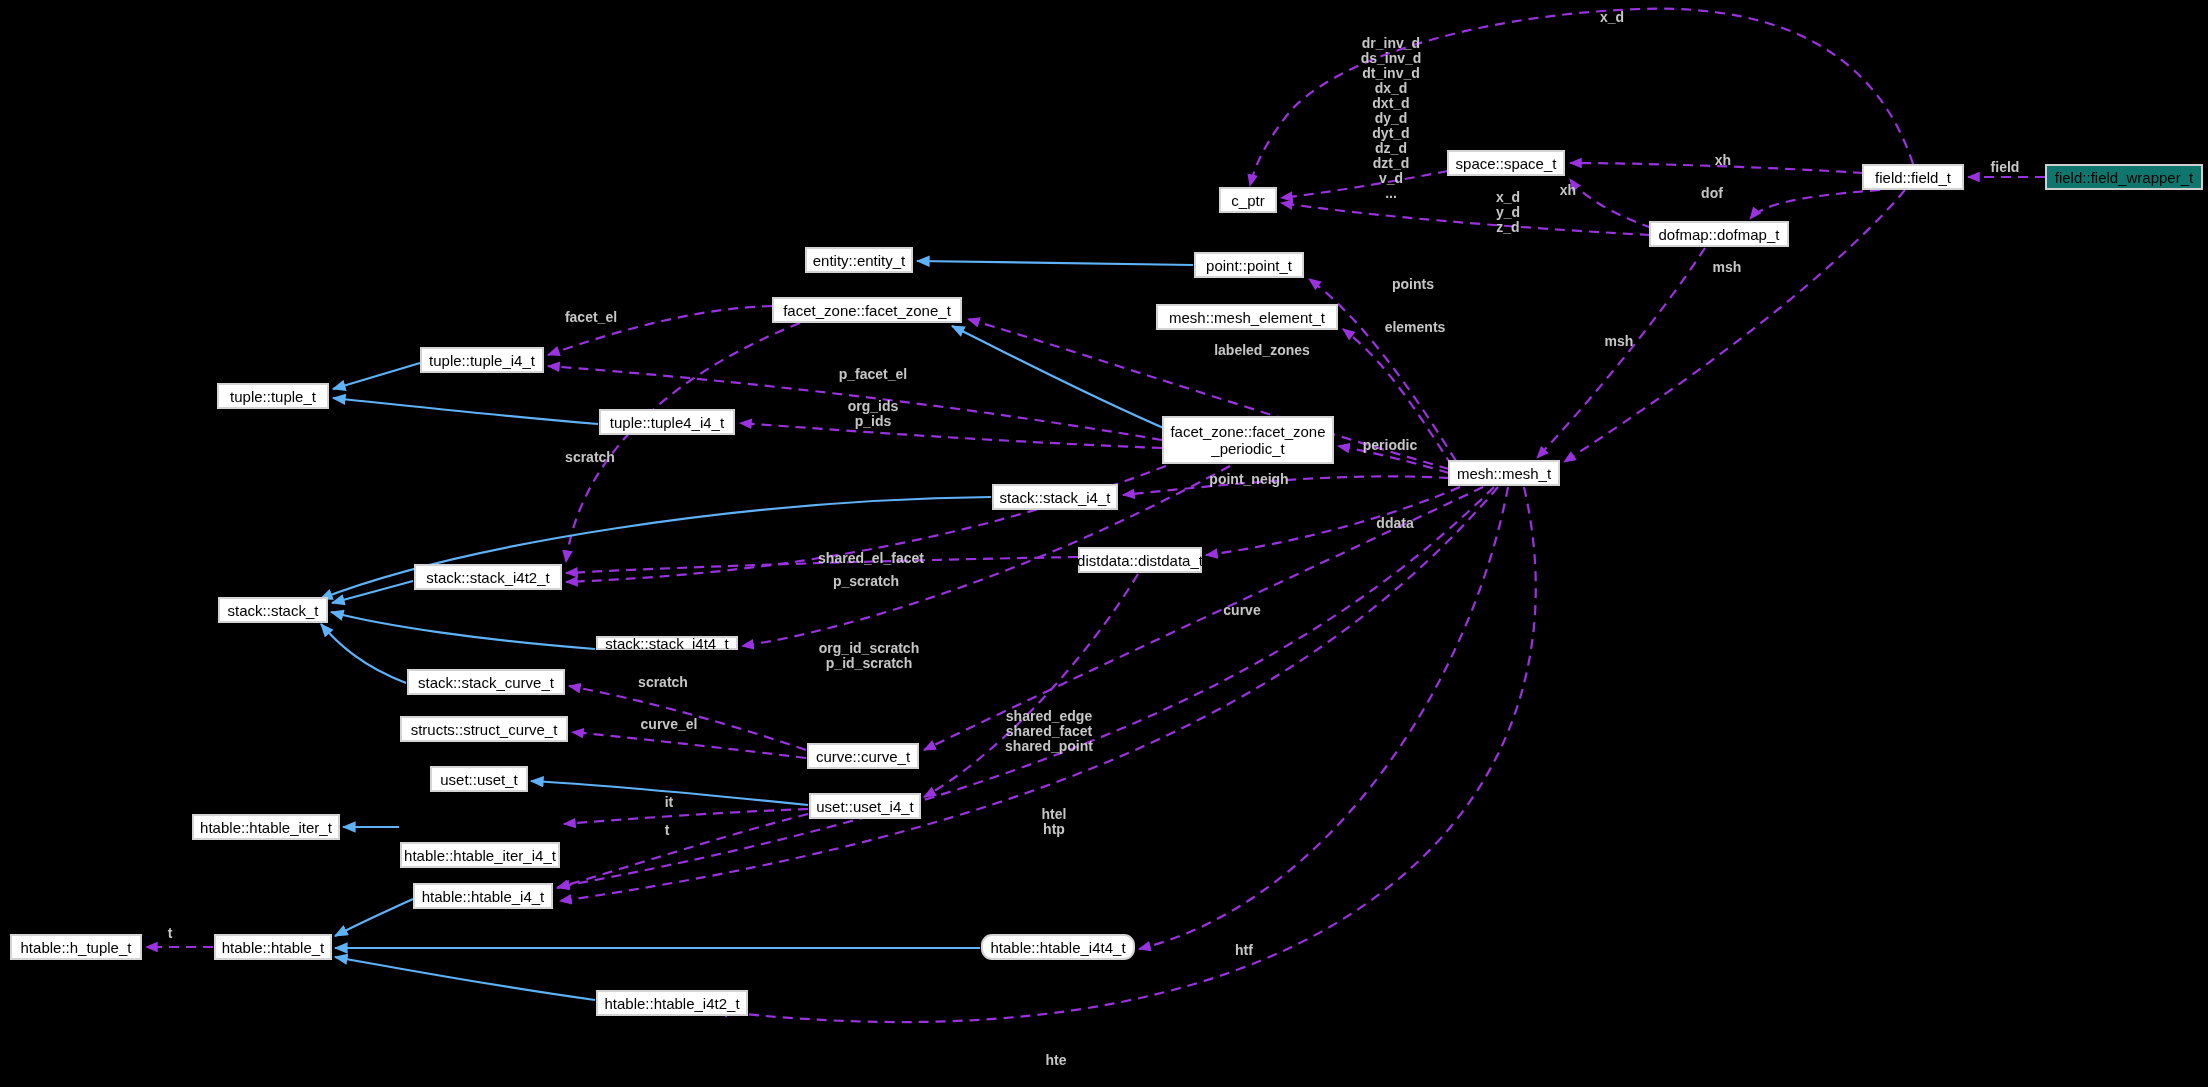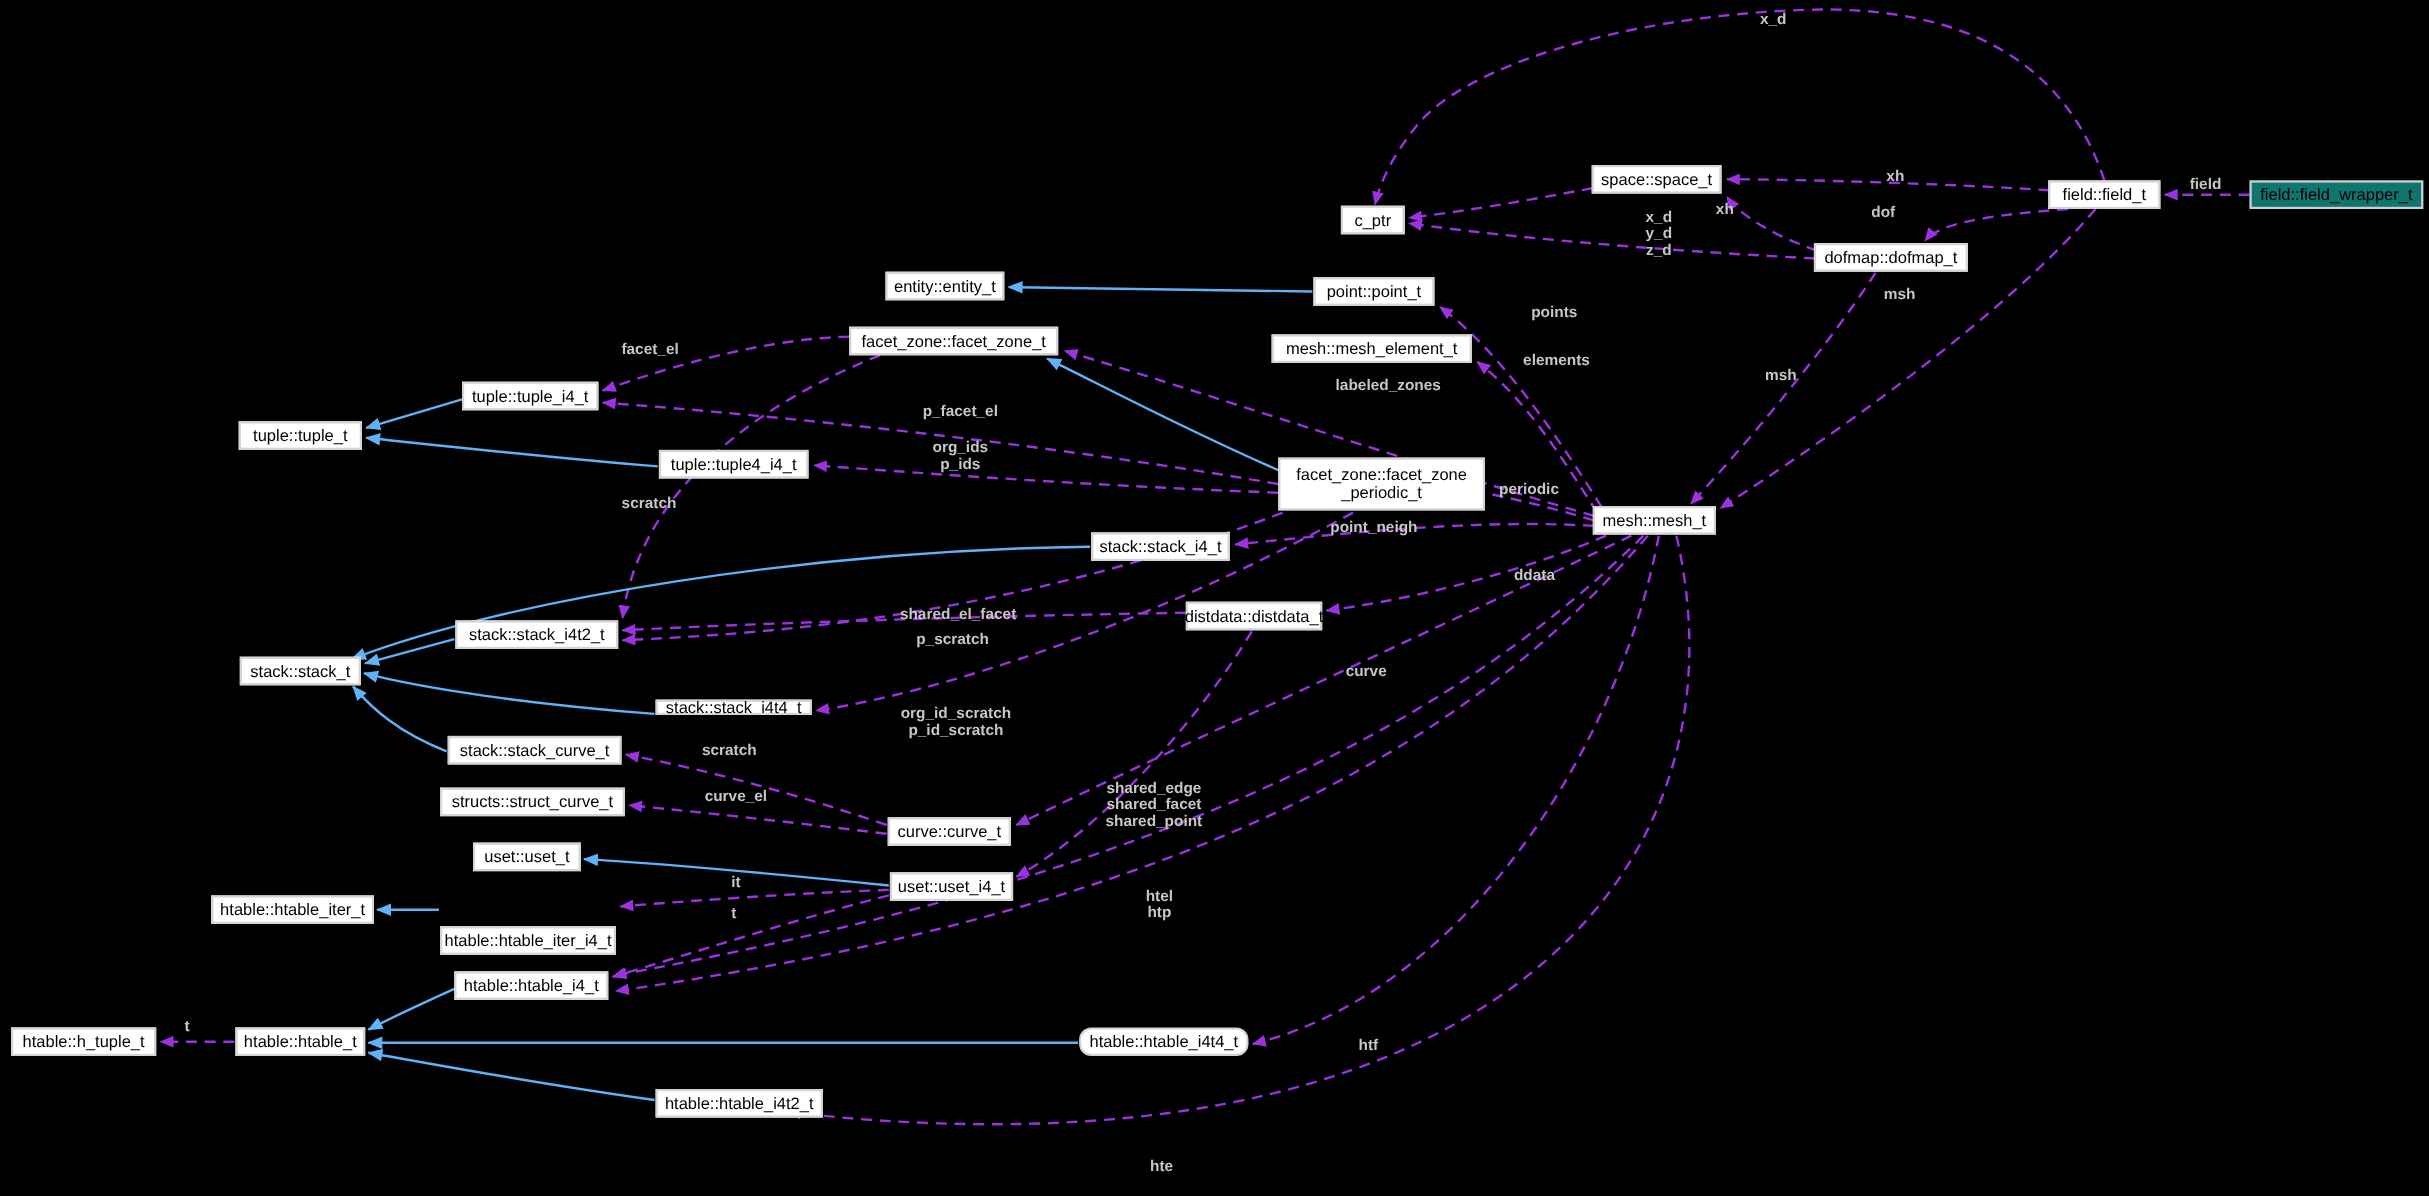"dr_inv_d" div.elabel { html: none -> <div> <div>dr_inv_d</div> <div>ds_inv_d</div> <div>dt_inv_d</div> <div>dx_d</div> <div>dxt_d</div> <div>dy_d</div> <div>dyt_d</div> <div>dz_d</div> <div>dzt_d</div> <div>v_d</div> <div>...</div> </div> }
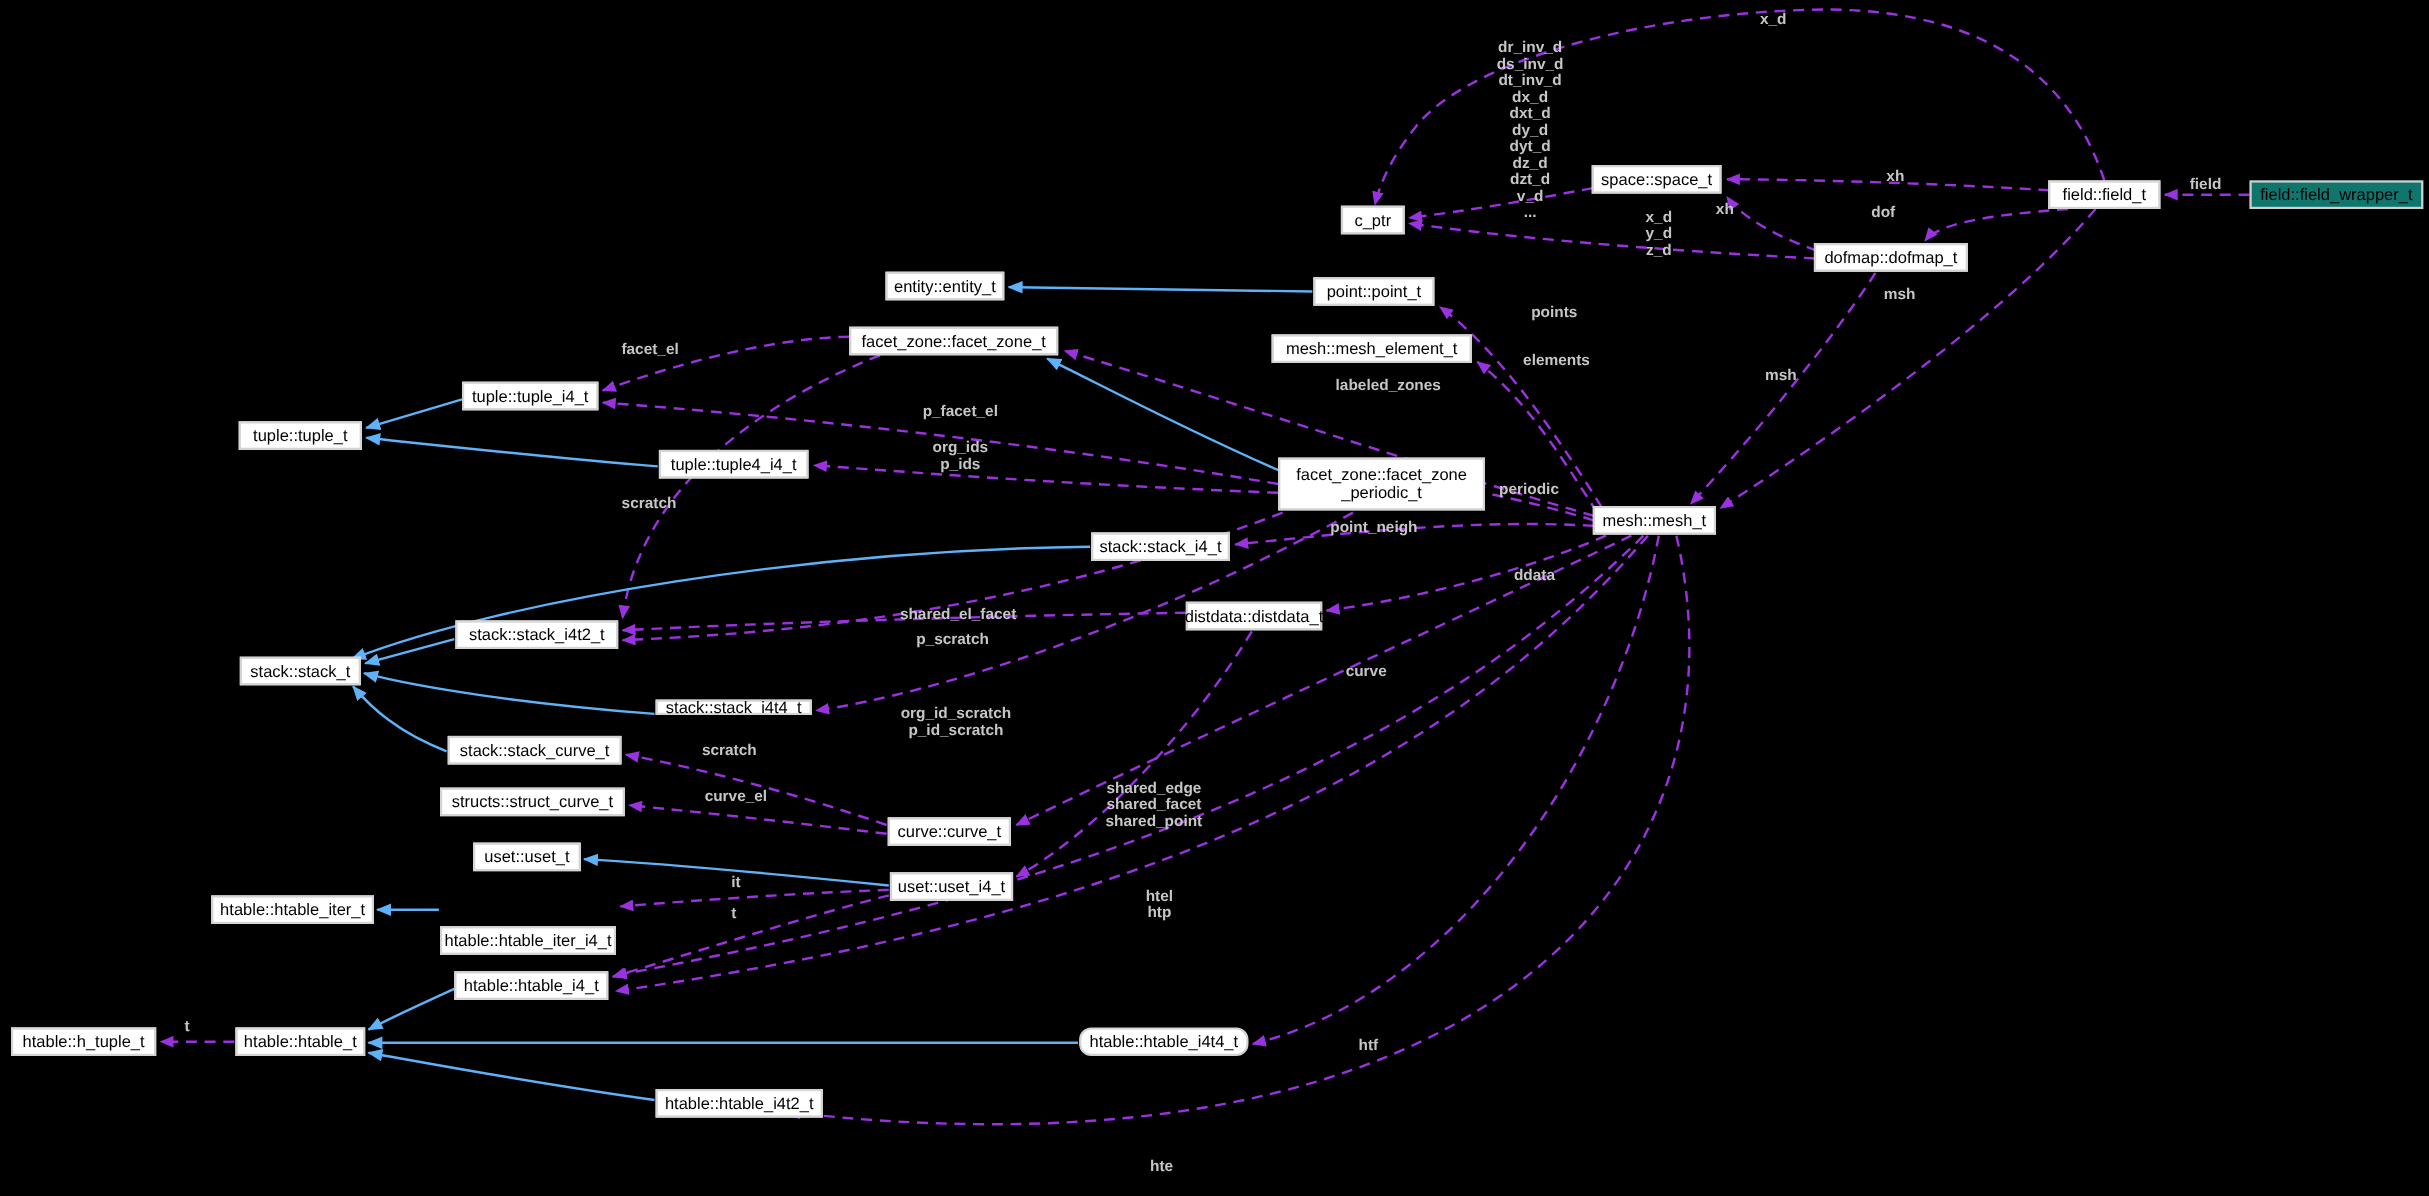"facet_zone::facet_zone" div.node { width: 188px -> 172px }
